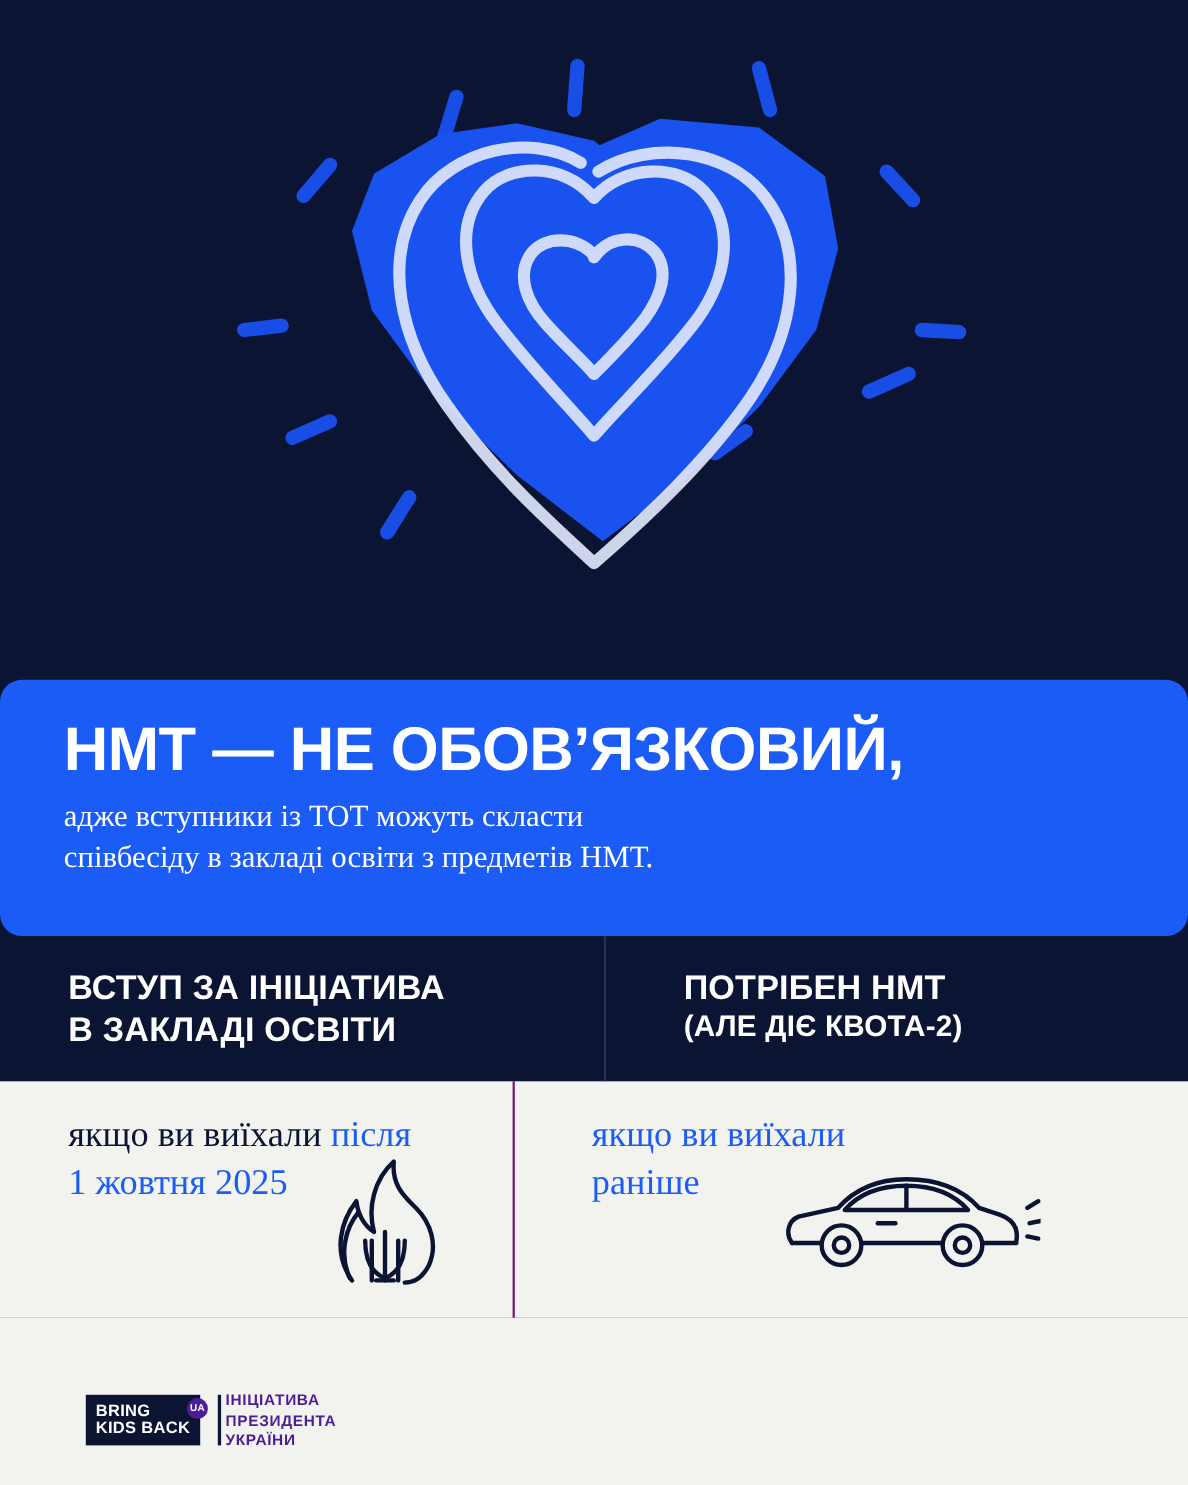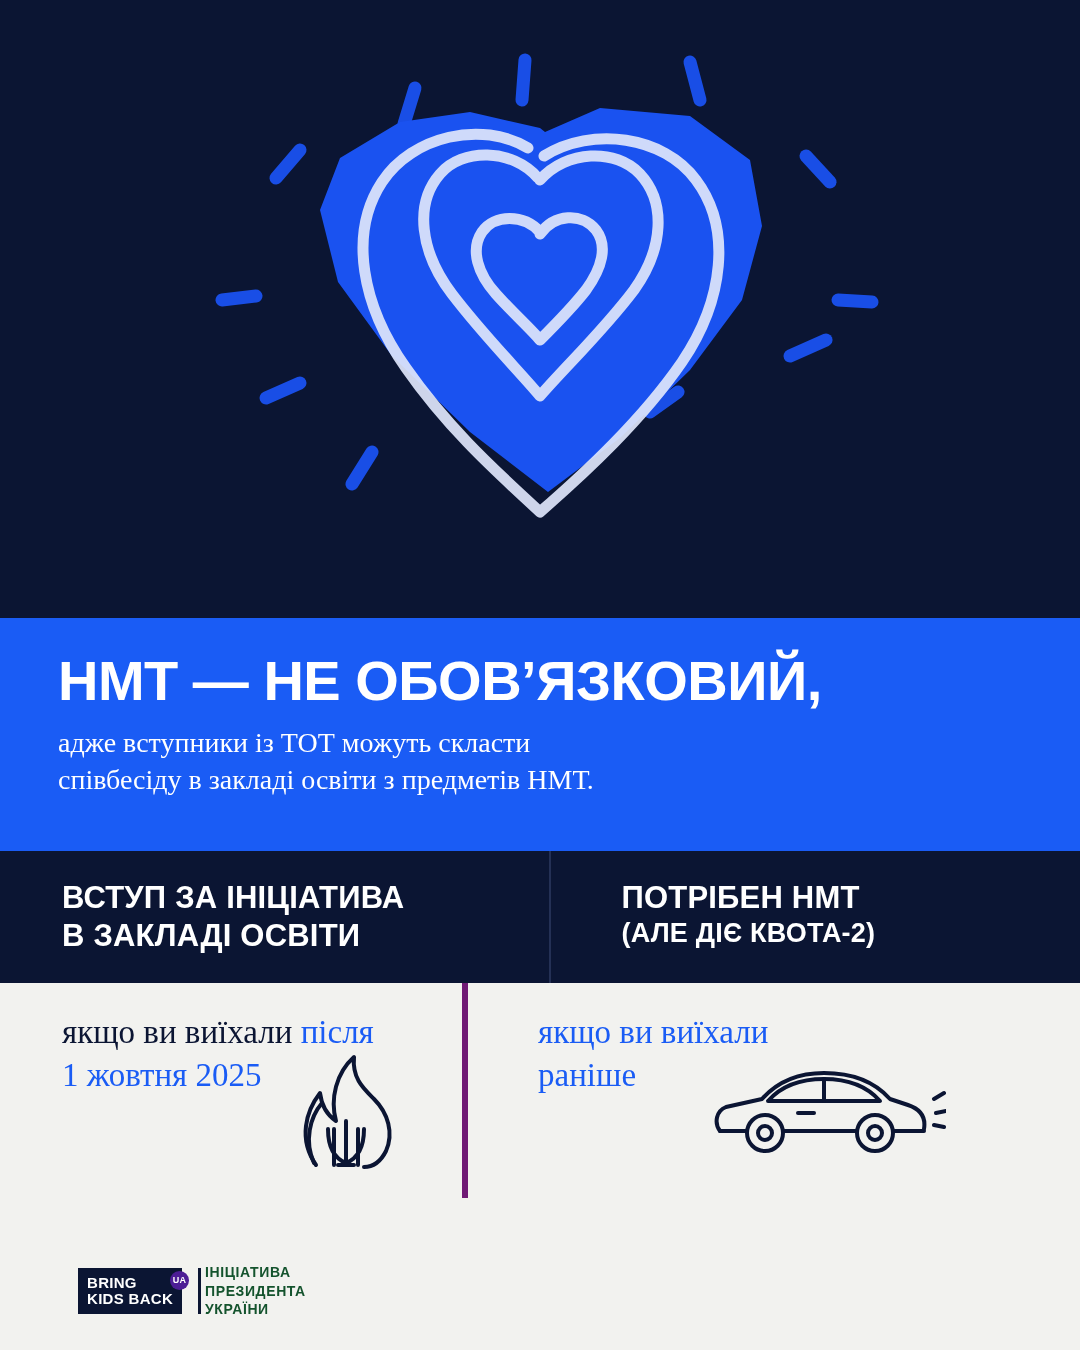"НМТ — НЕ ОБОВ’ЯЗКОВИЙ," .band { border-radius: none -> 20px }
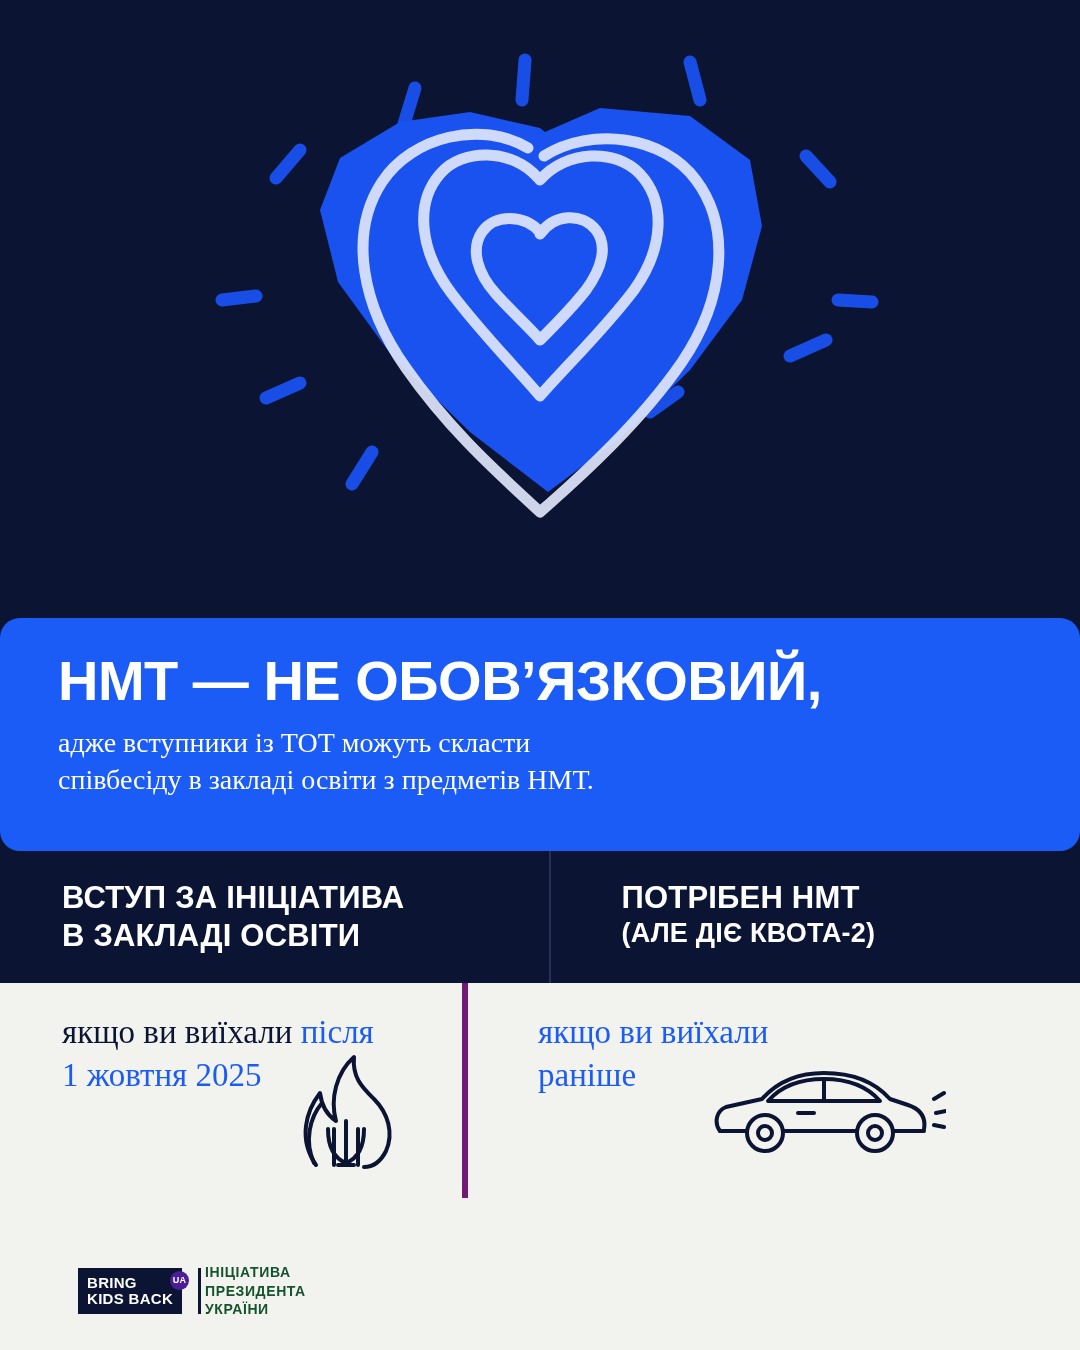"якщо ви виїхали після" .body-cell.left { border-right: 6px solid #701a75 -> 2px solid #701a75 }
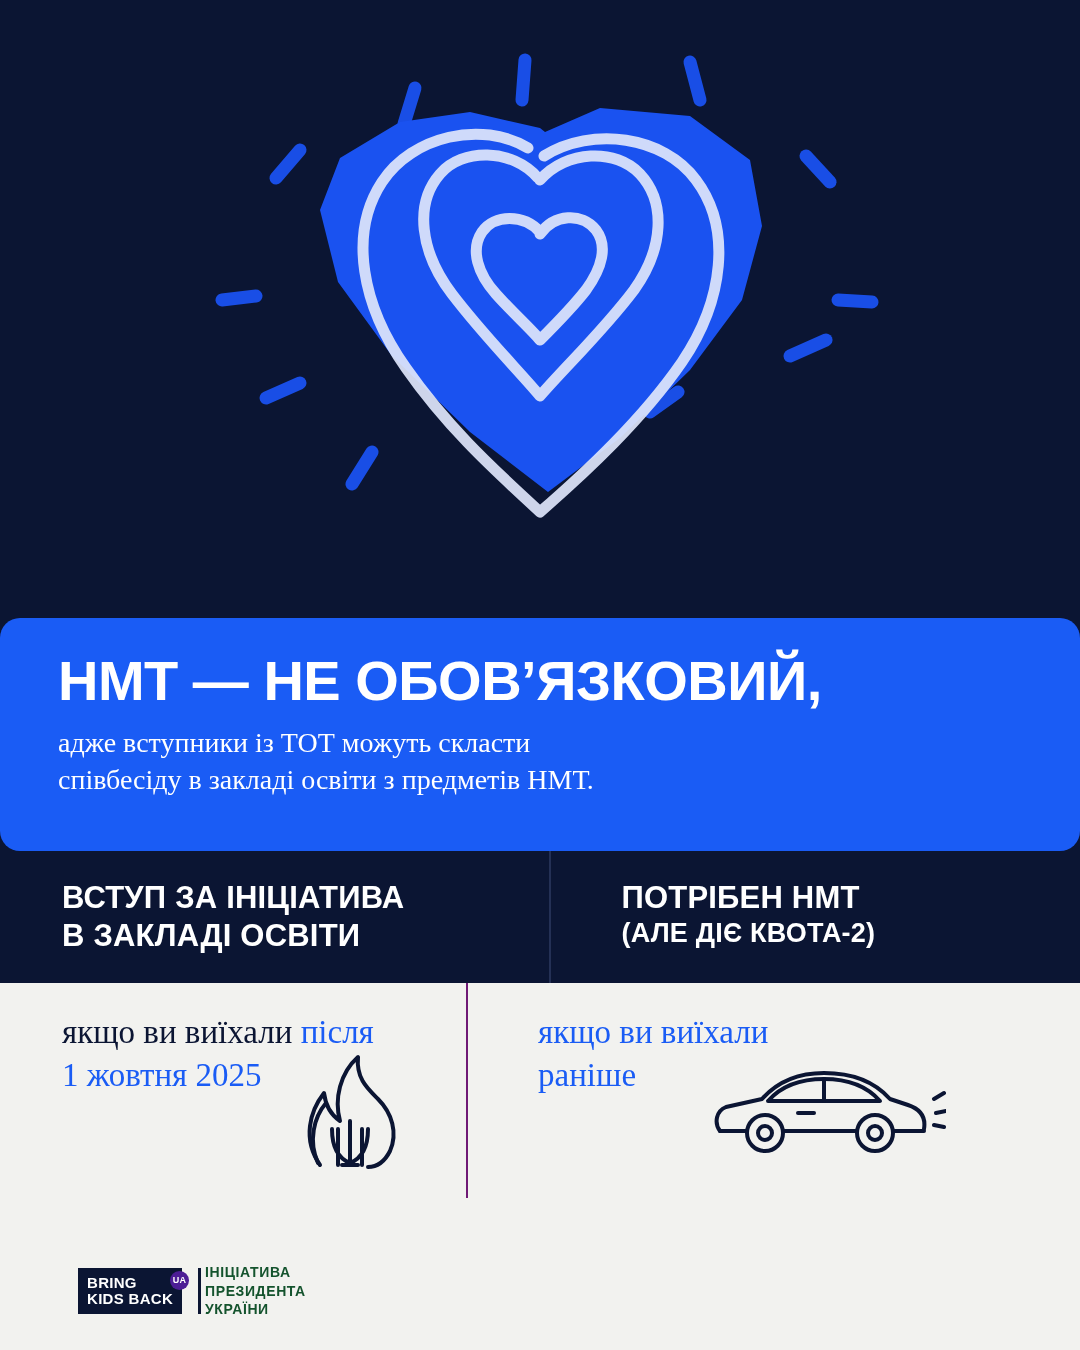"ІНІЦІАТИВА" .footer-text { color: #14532d -> #4c1d95 }
